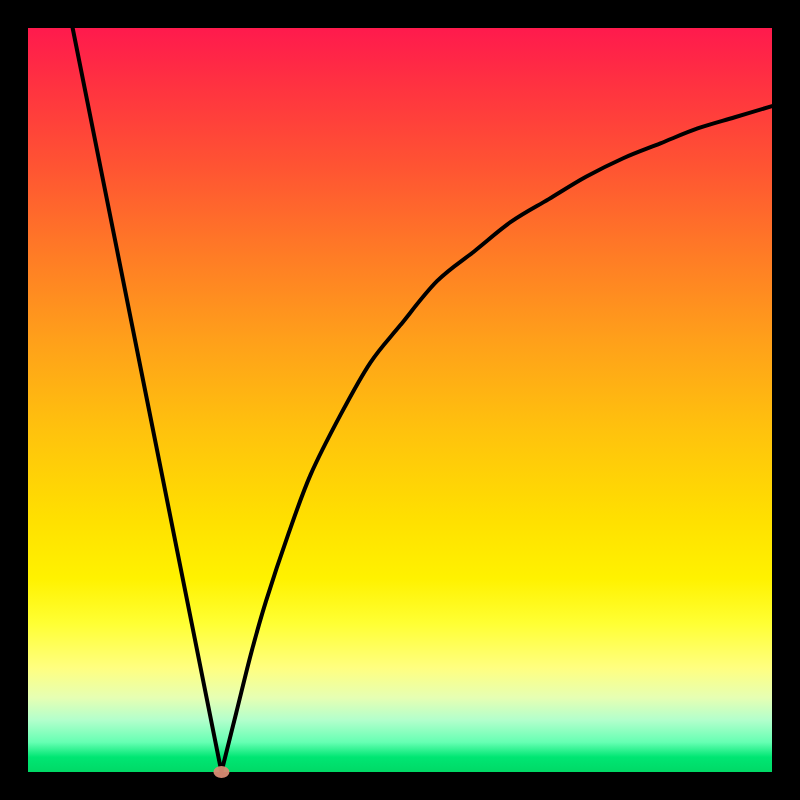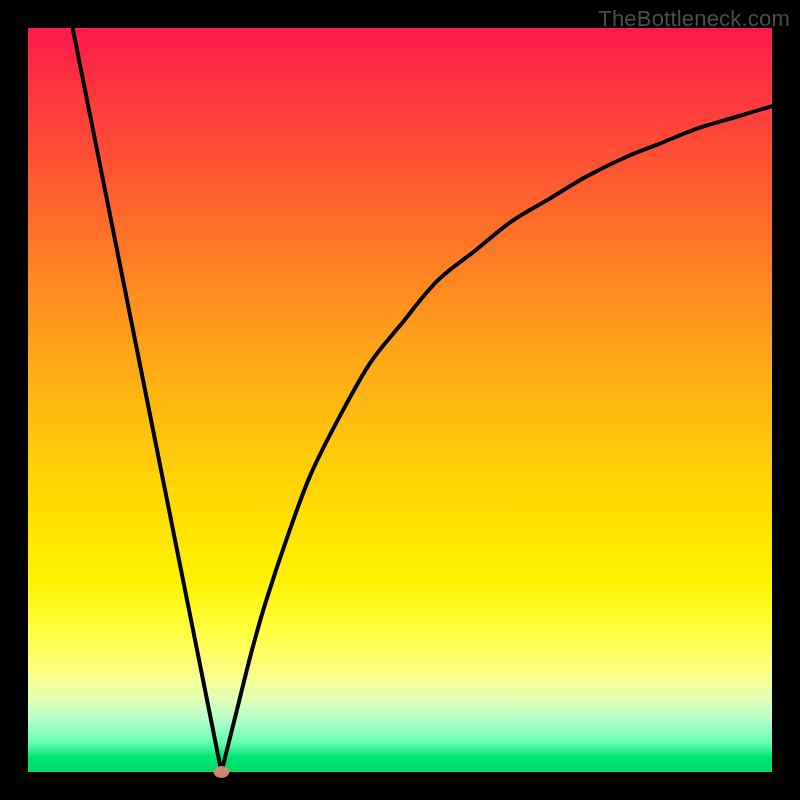"TheBottleneck.com" div.watermark { html: <div>TheBottleneck.com</div> -> none }
